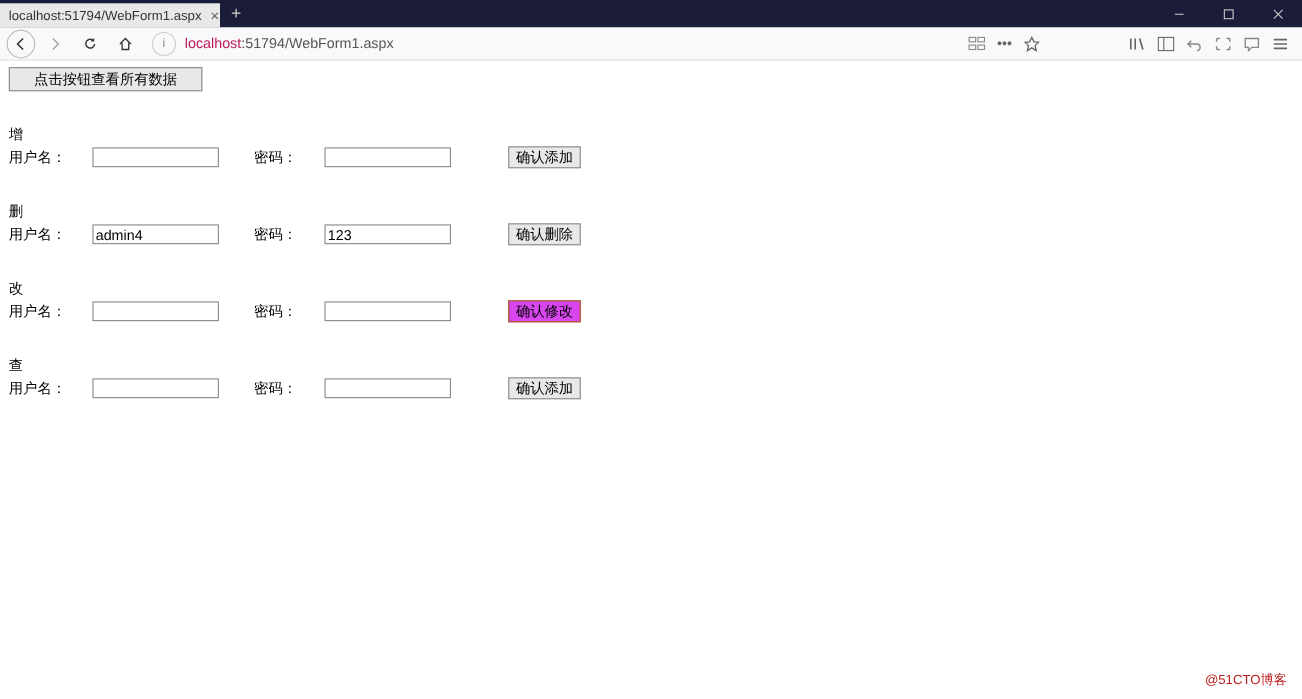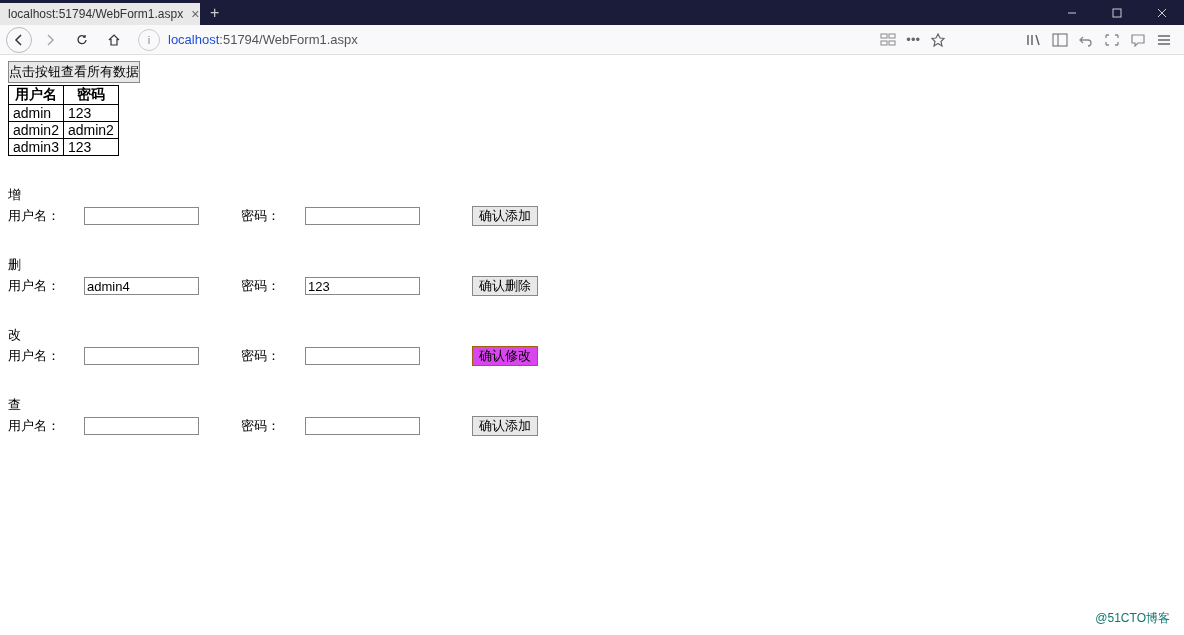"localhost" .url-text .host { color: #1d4ed8 -> #be185d }
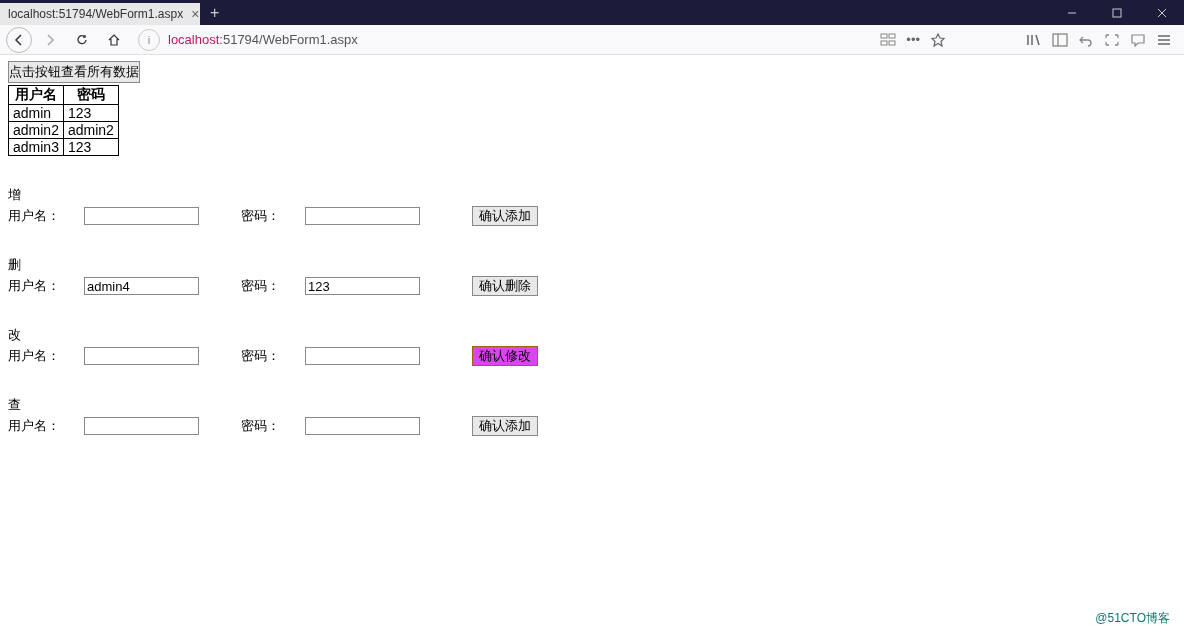"点击按钮查看所有数据" .view-btn { padding: 1px 0 -> 1px 22px }
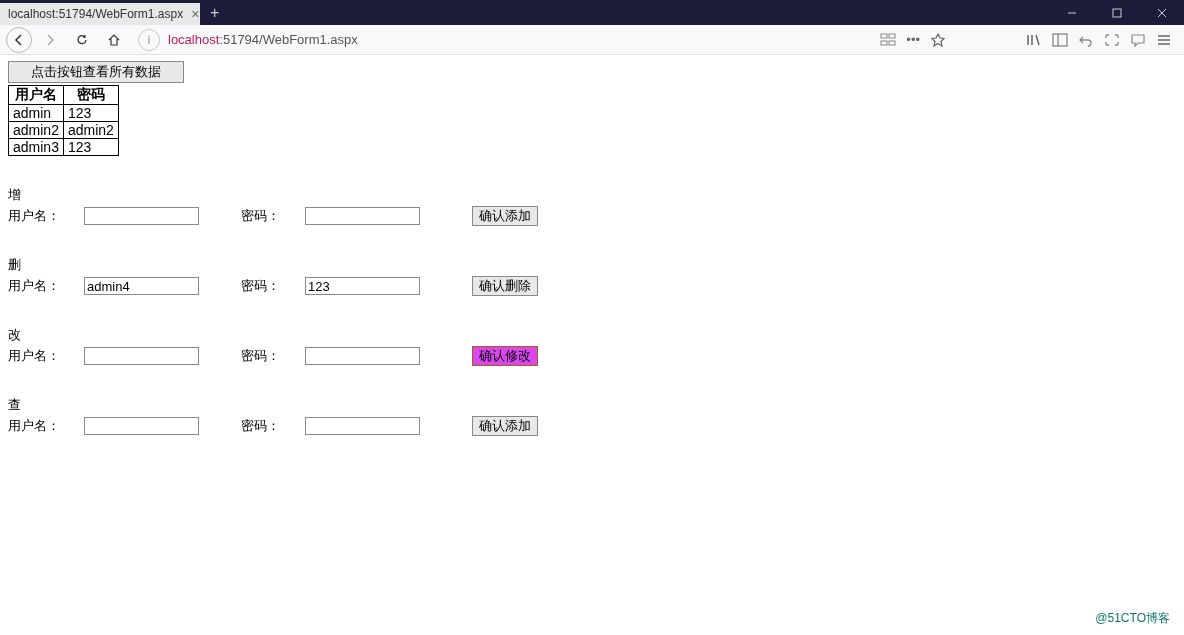"用户名" table.data { html: <table> <tbody> <tr> <th>用户名</th> <th>密码</th> </tr> <tr> <td>admin</td> <td>123</td> </tr> <tr> <td>admin2</td> <td>admin2</td> </tr> <tr> <td>admin3</td> <td>123</td> </tr> </tbody> </table> -> none }
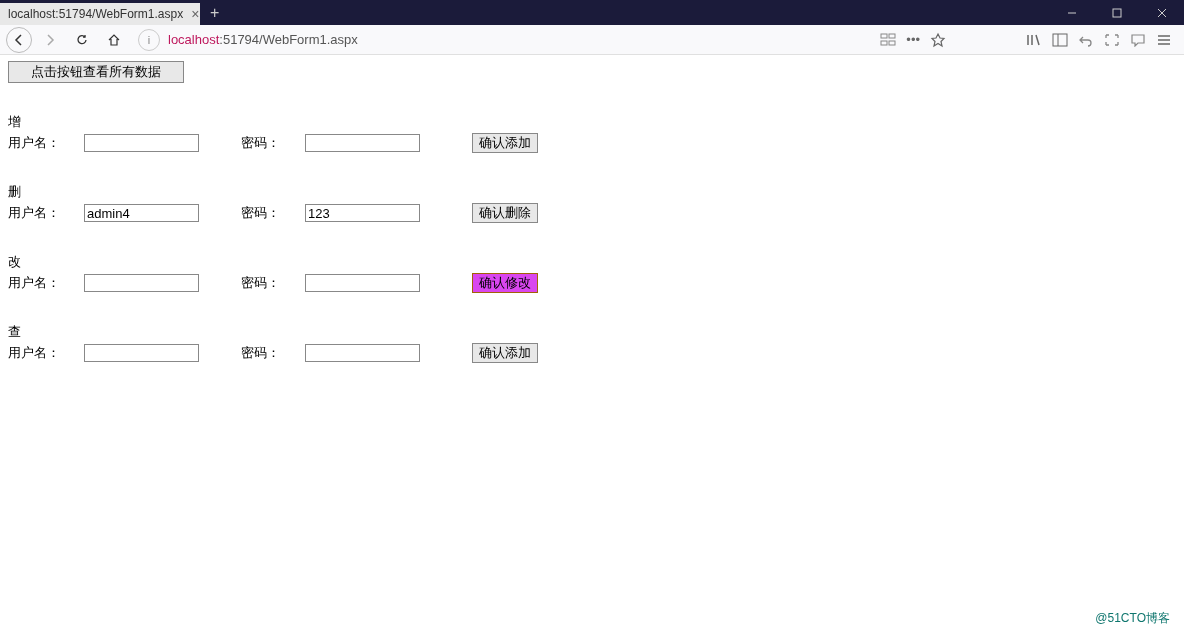"密码：" .form-row label.pwd { margin-left: 18px -> 8px }
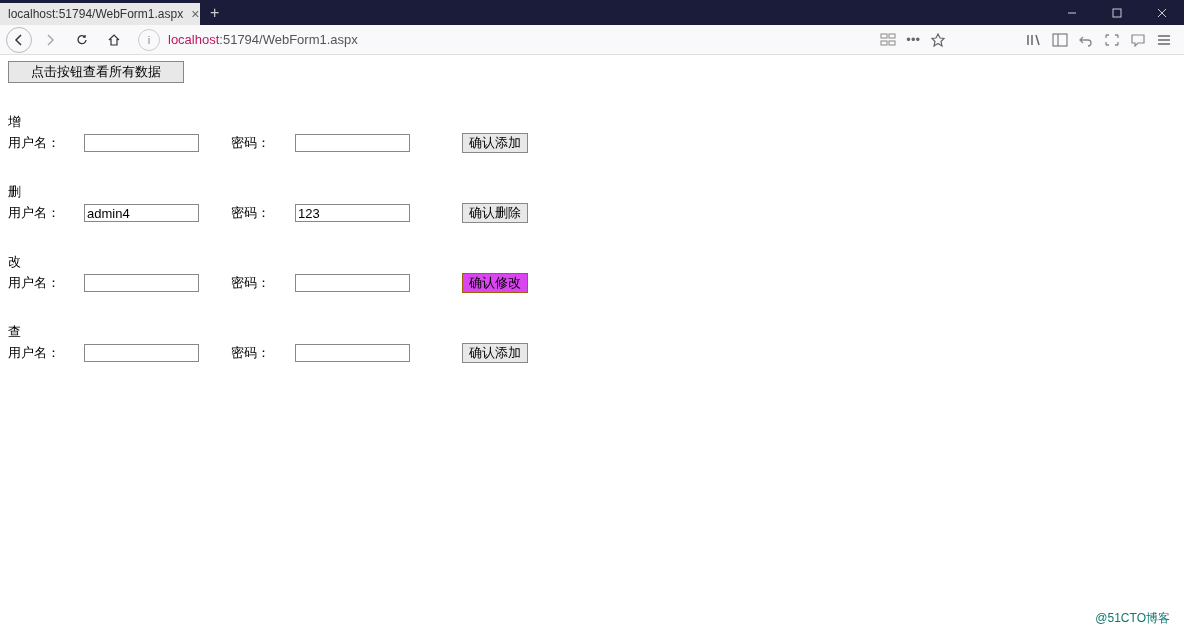"@51CTO博客" .watermark { color: #0f766e -> #b91c1c }
